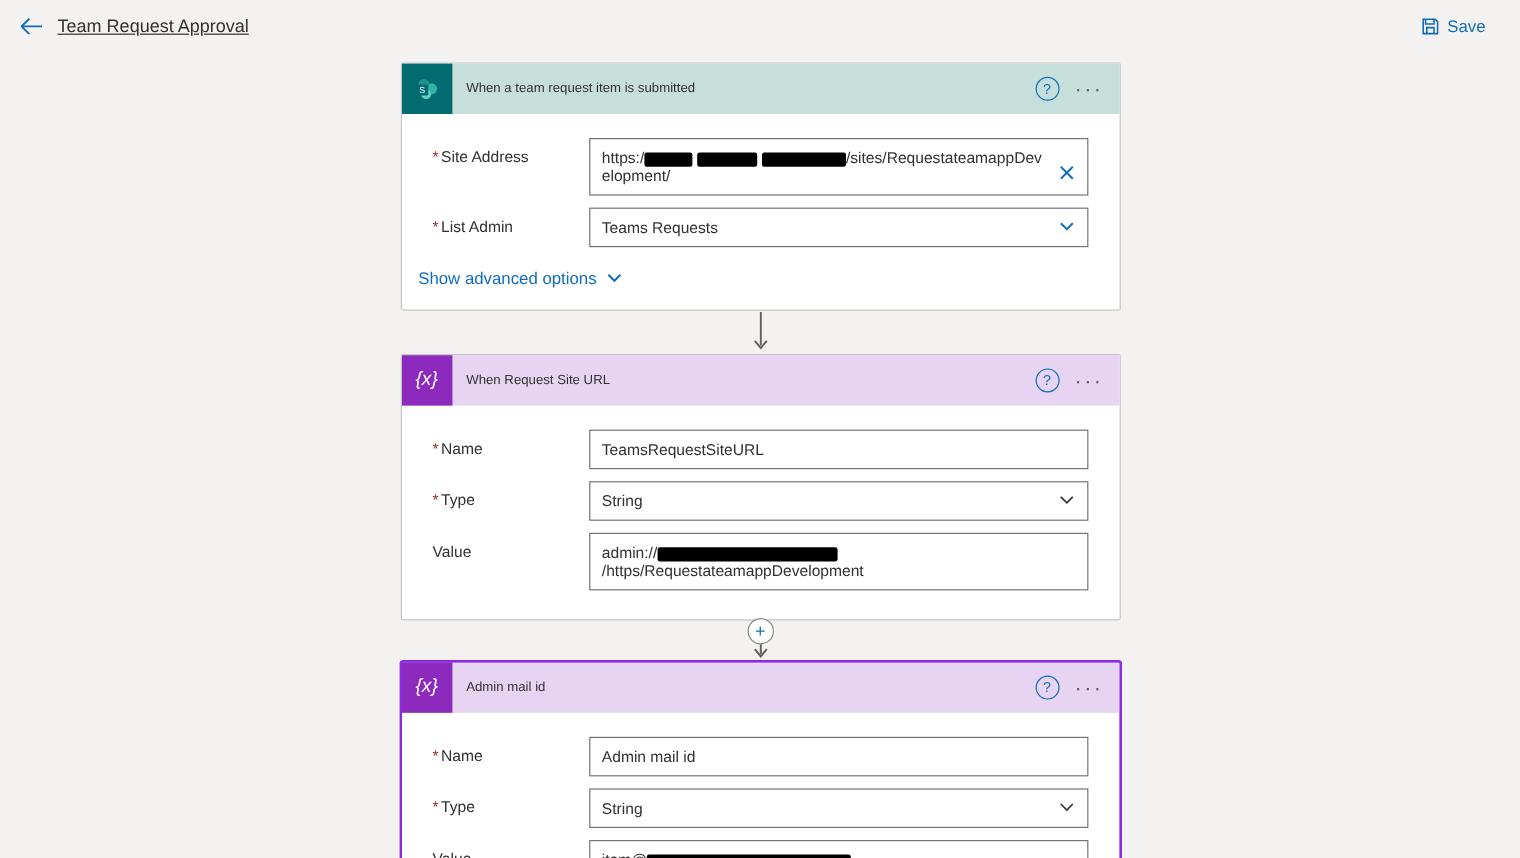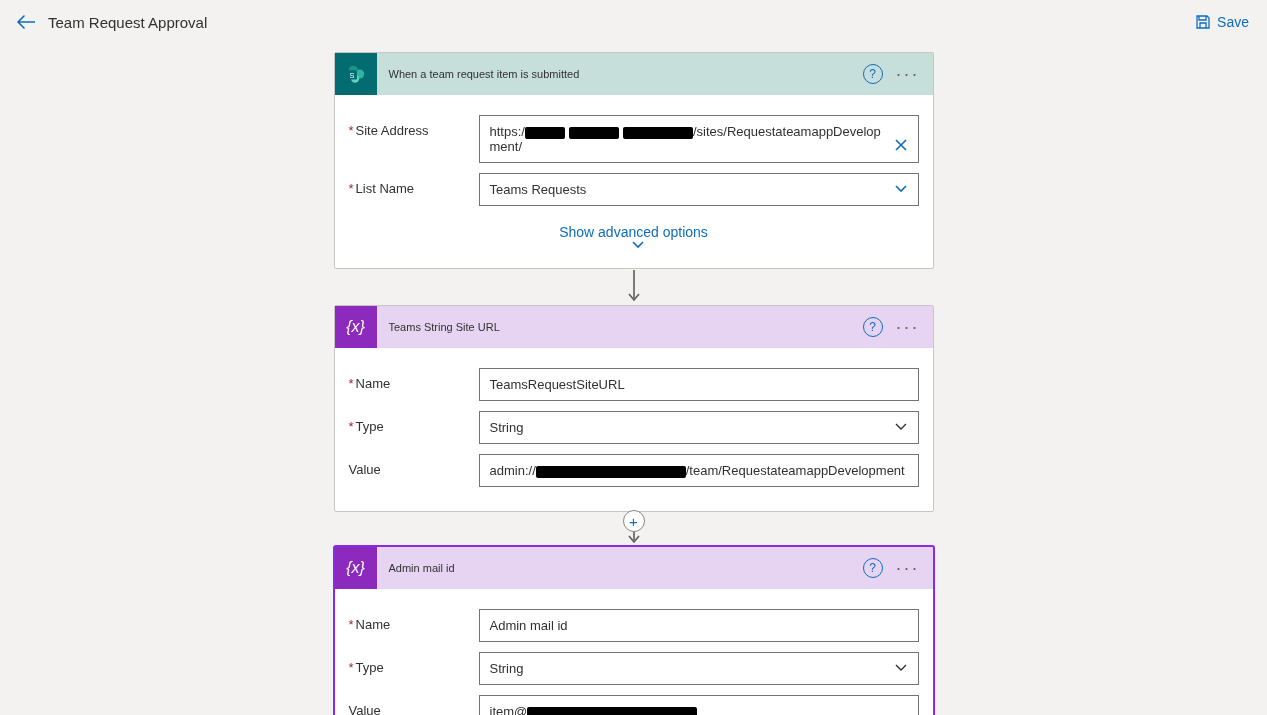"Team Request Approval" .page-title { text-decoration: none -> underline }
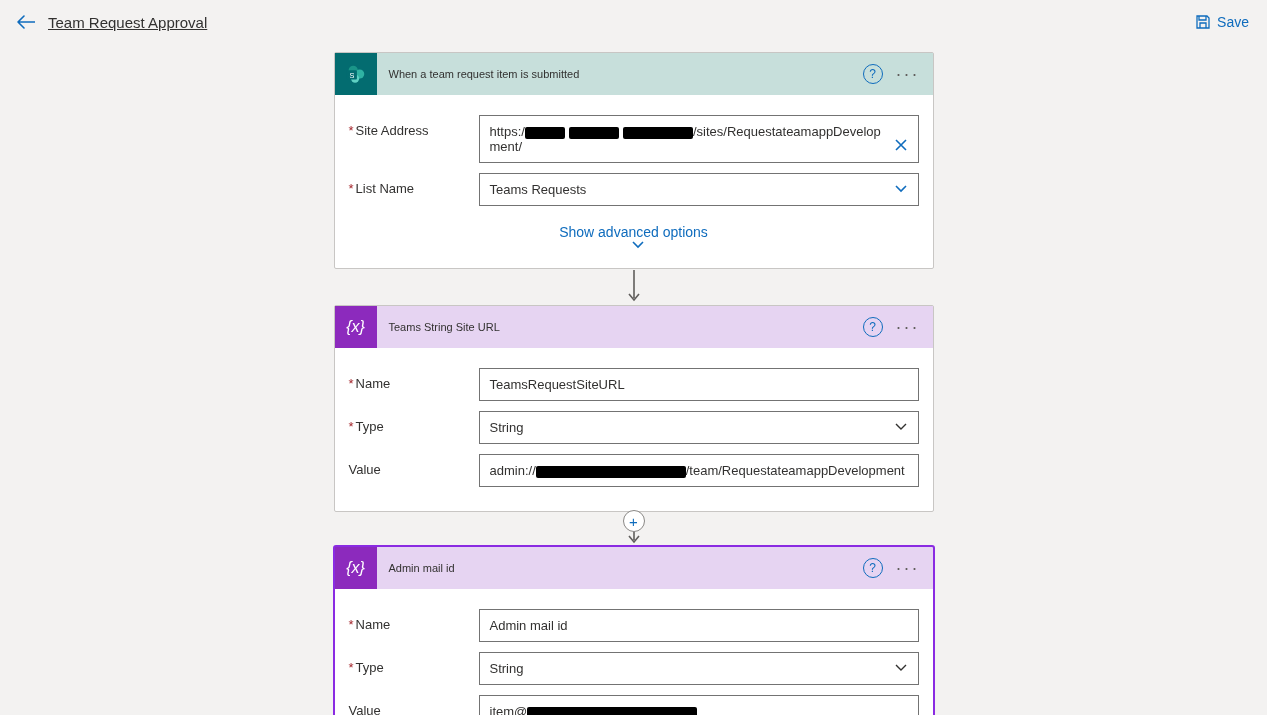"Save" .save-btn { right: 18px -> 29px }
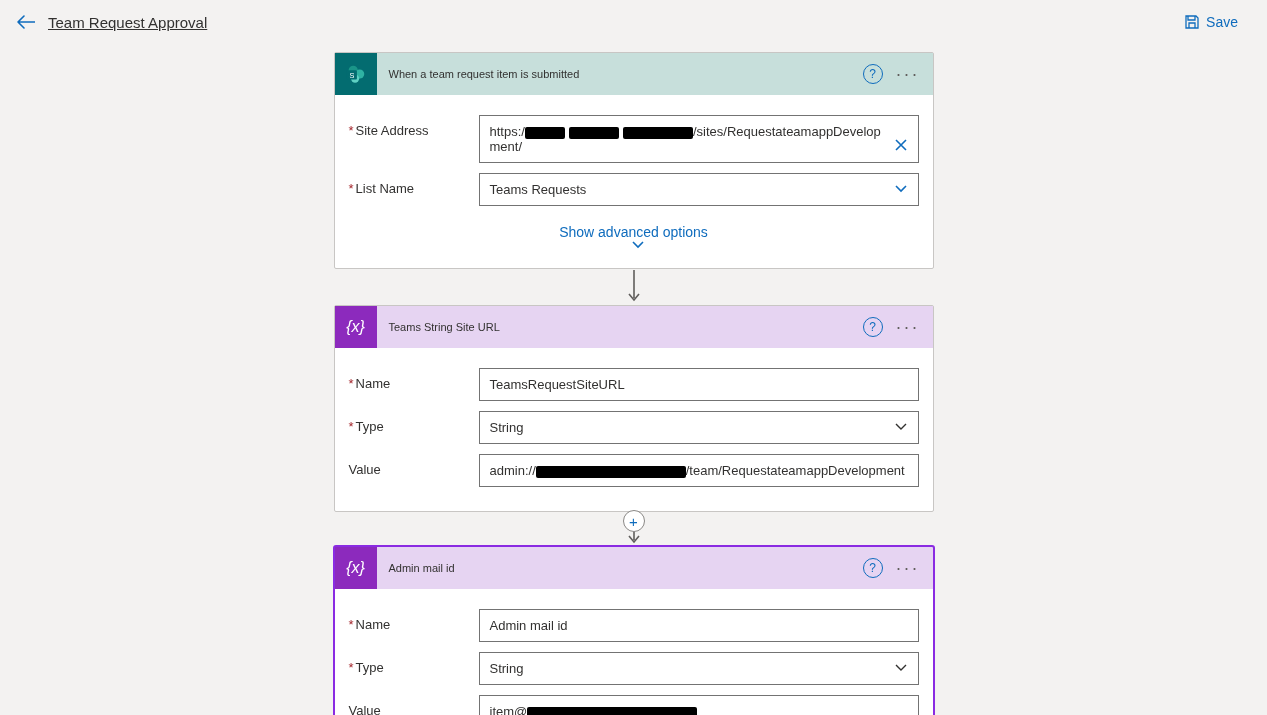"* Site Address" .row { margin: 10px 0 -> 10px 12px }
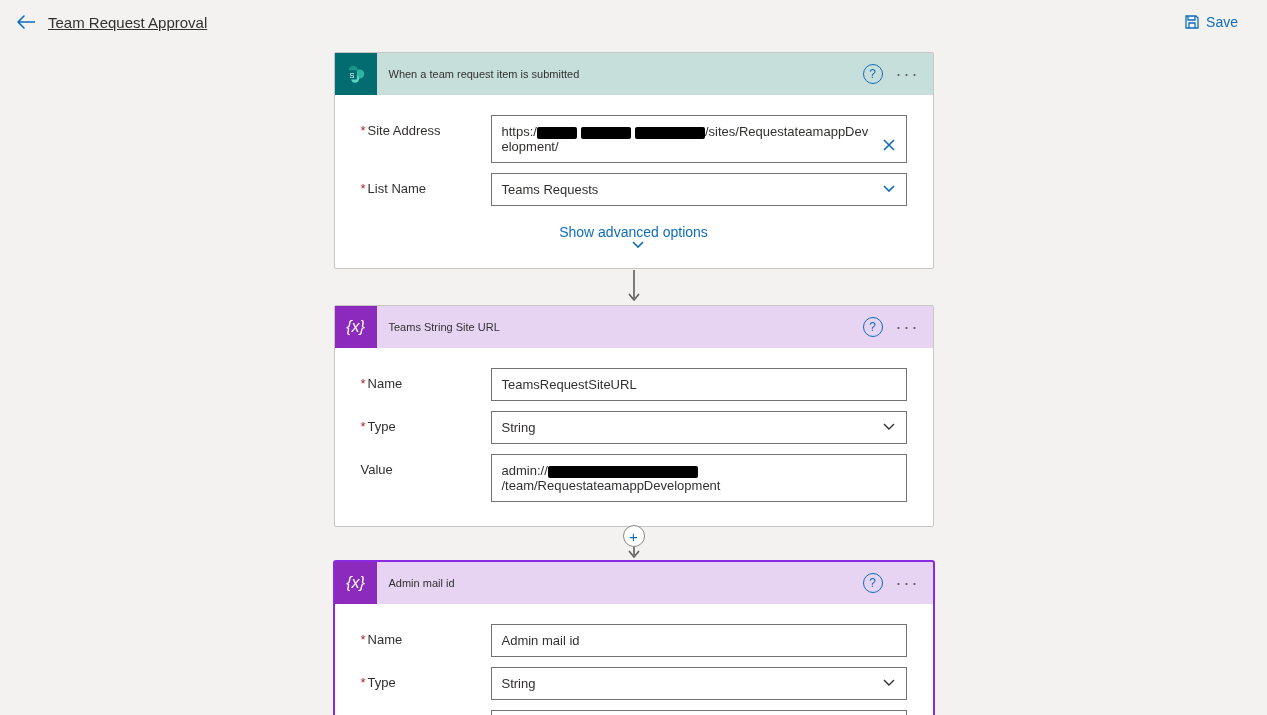"List Name" span { text: Name -> Admin }
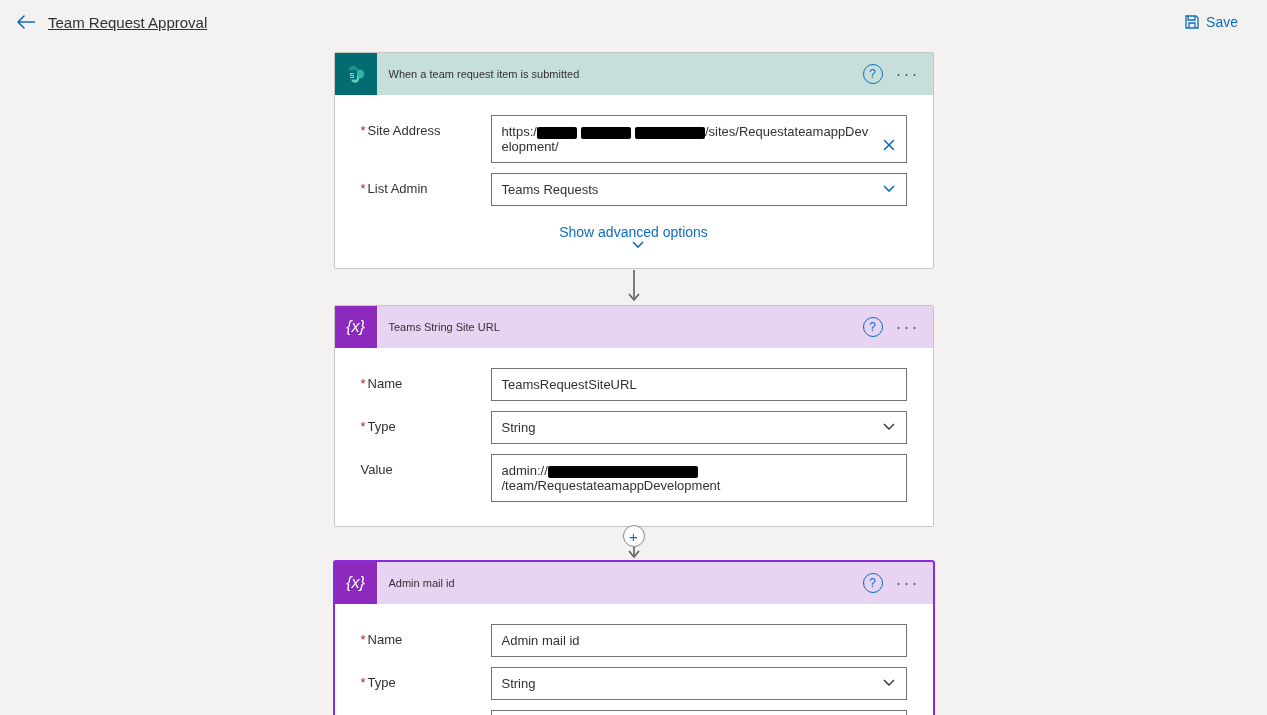"Show advanced options" .adv-link { flex-direction: column -> none }
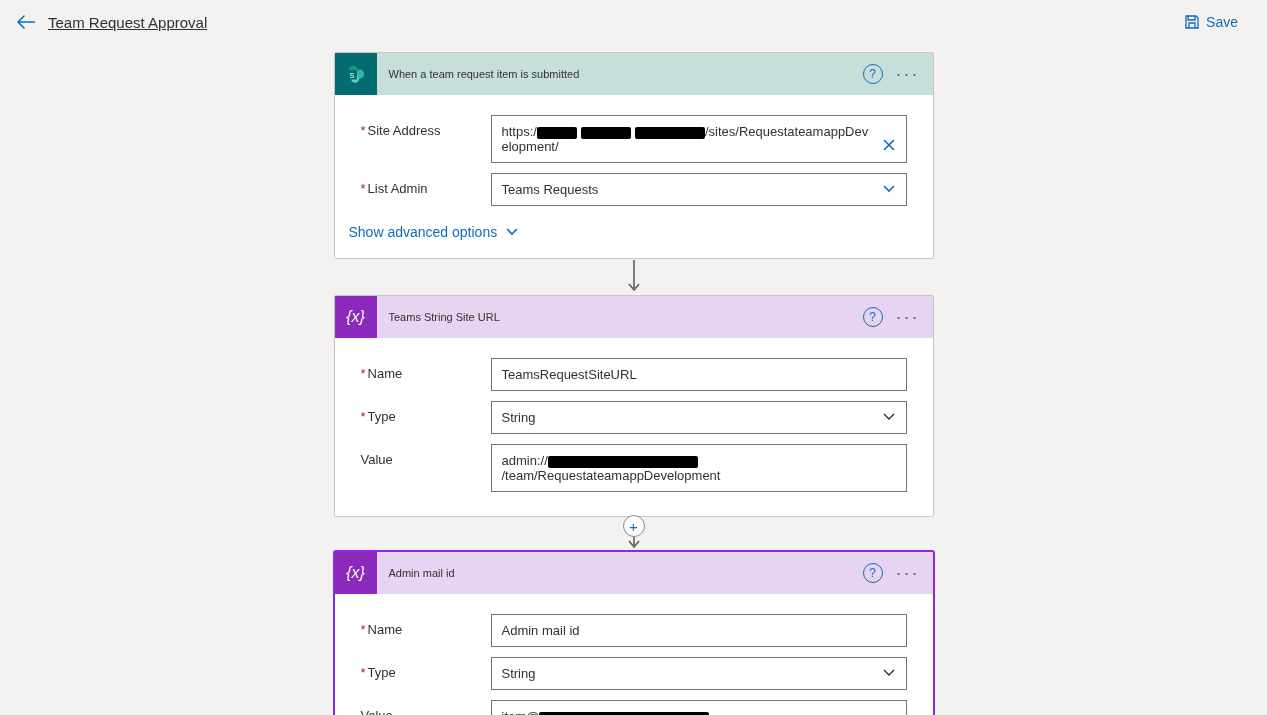"Teams String Site URL" div.card-title { text: Teams String -> When Request }
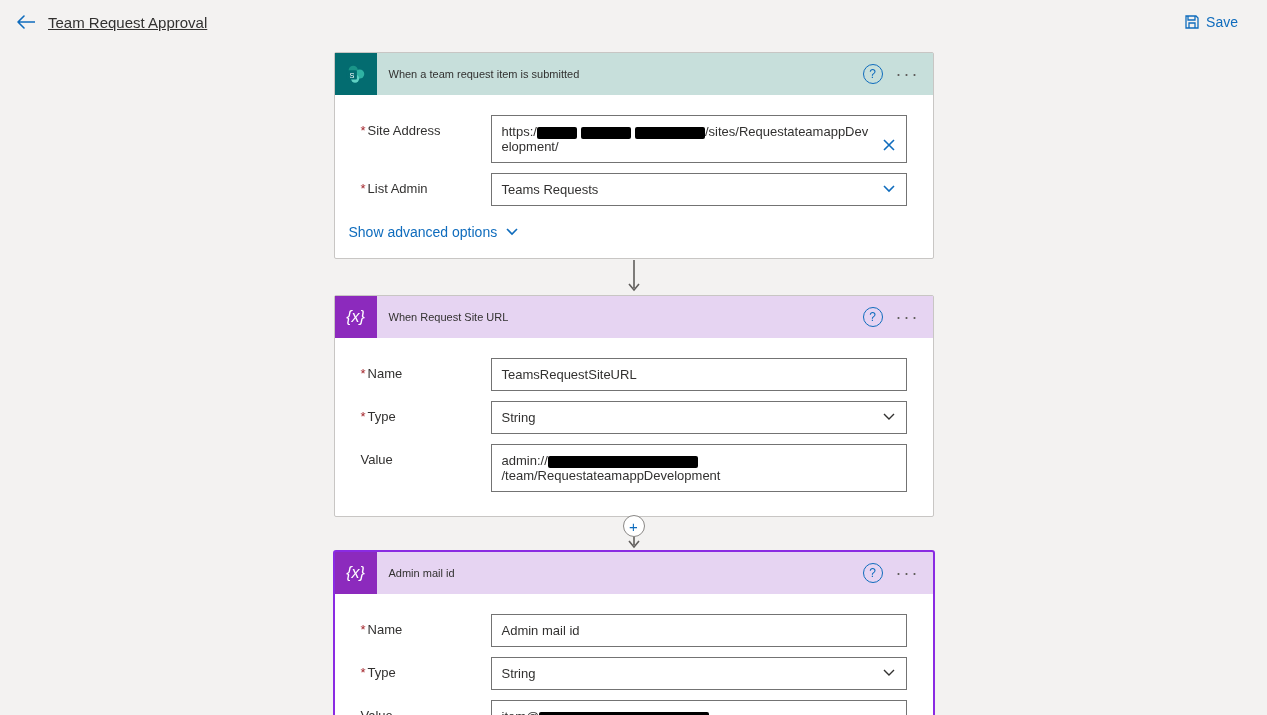"/team/RequestateamappDevelopment" span { text: /team/RequestateamappDevelopment -> /https/RequestateamappDevelopment }
